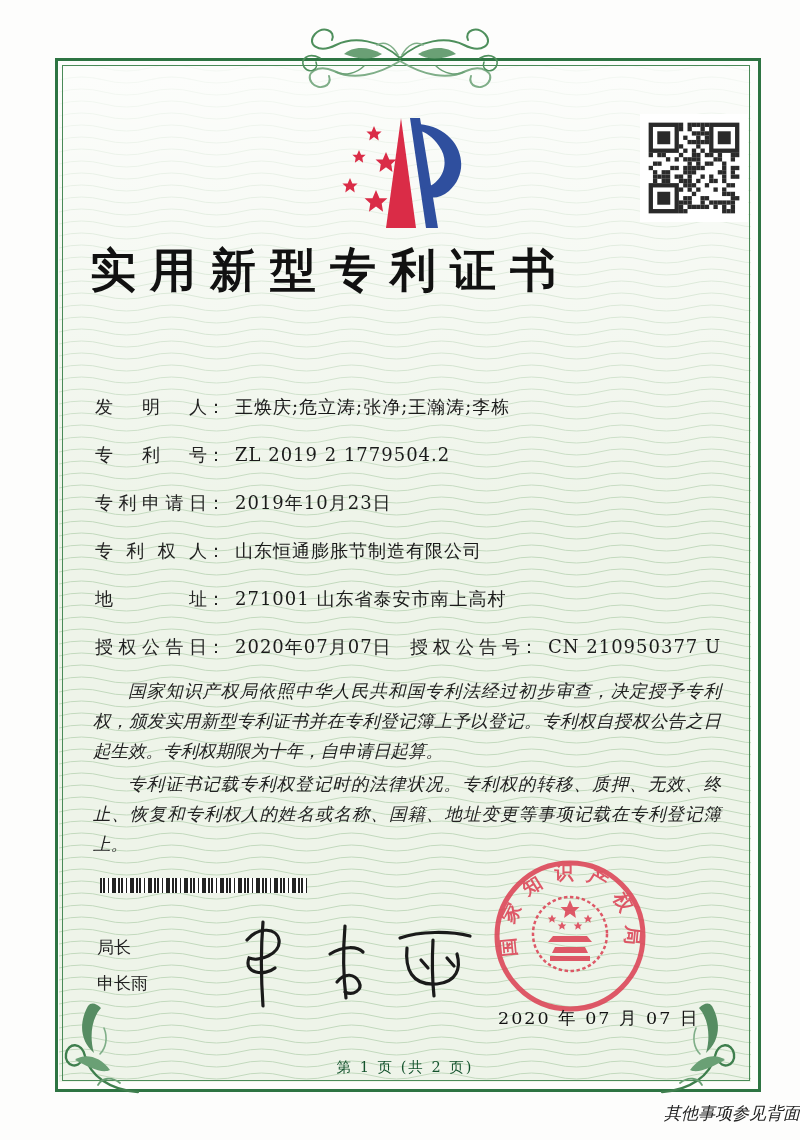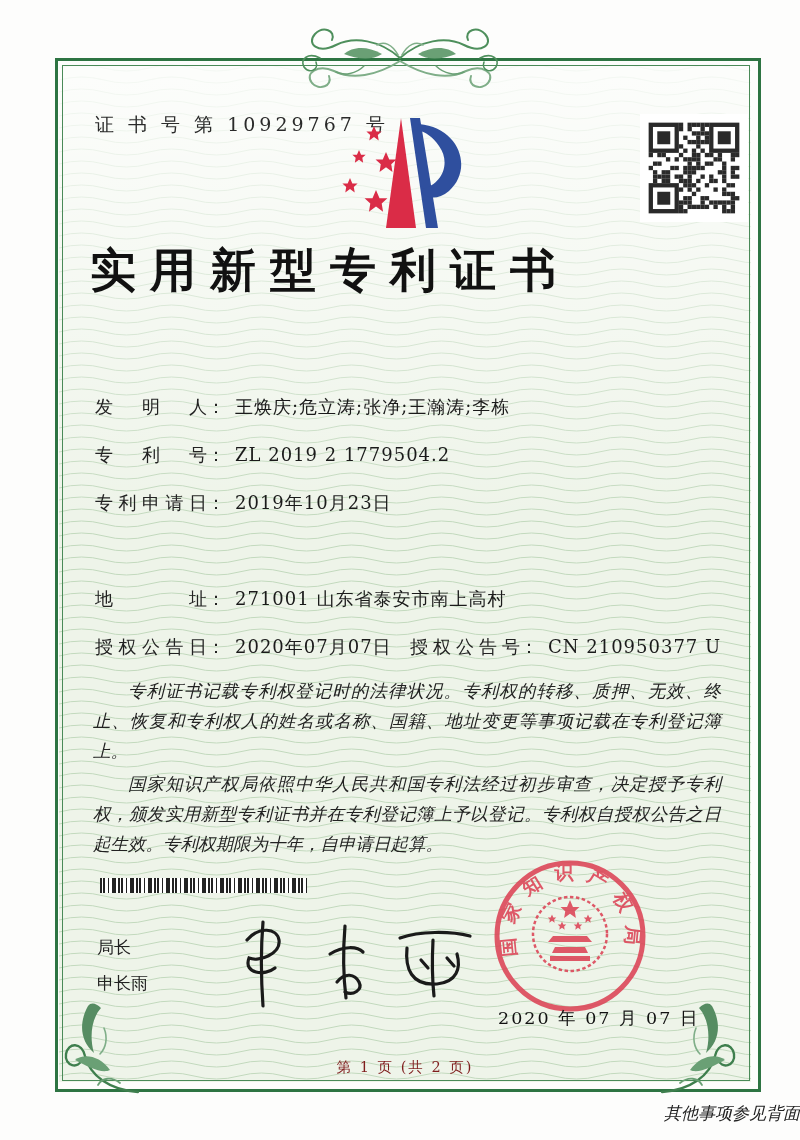"证 书 号 第 10929767" div.abs { html: <div>证 书 号 第 10929767 号</div> -> none }
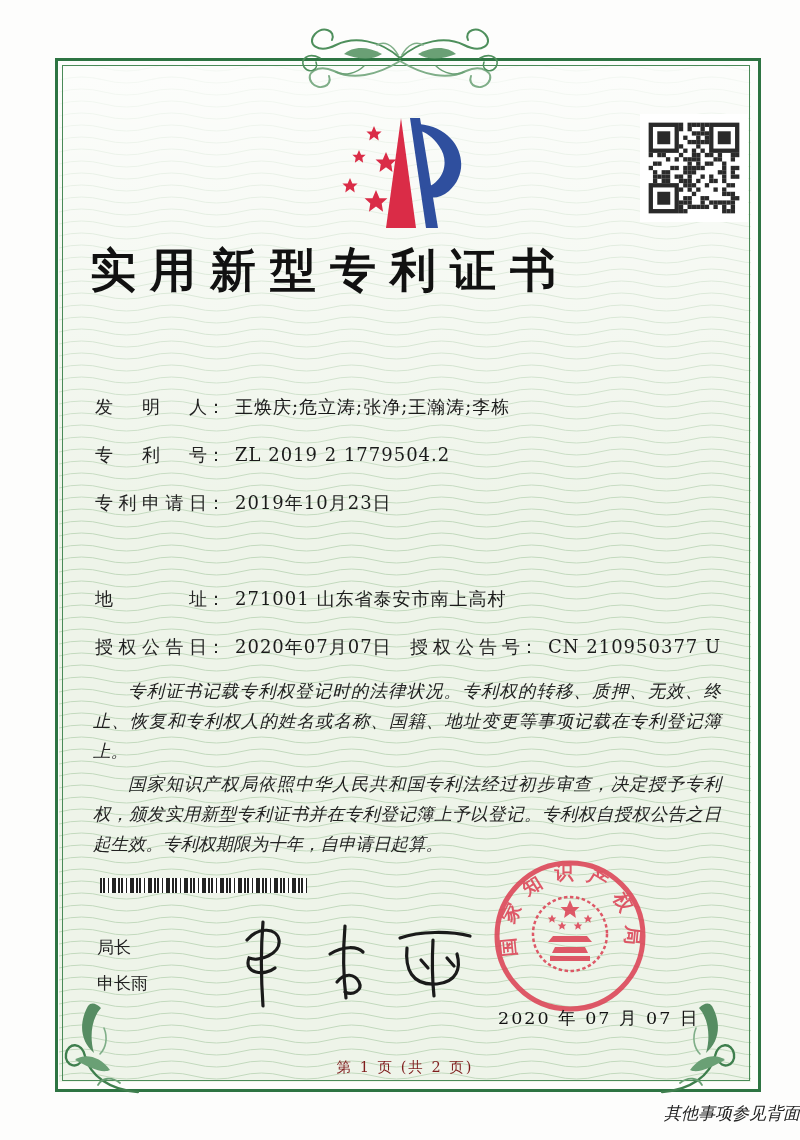"专利权人： 山东恒通膨胀节制造有限公司" div.abs { html: none -> <div> <span>专利权人</span><span>：</span><span>山东恒通膨胀节制造有限公司</span> </div> }
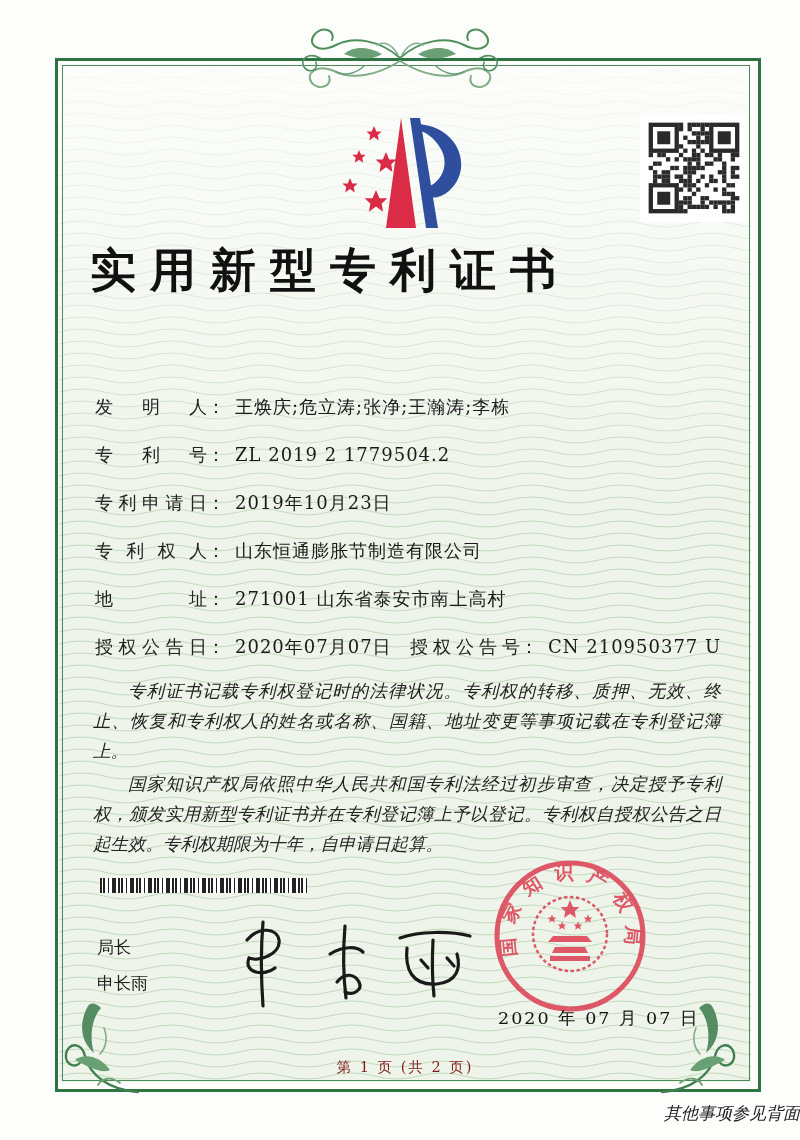"专利证书记载专利权登记时的法律状况。专利权的转移、质押、无效、终止、恢复和专利权" p { order: before "国家知识产权局依照中华人民共和国专利法经过初步审查，决定授予专利权，颁发实用新型" -> after "国家知识产权局依照中华人民共和国专利法经过初步审查，决定授予专利权，颁发实用新型" }
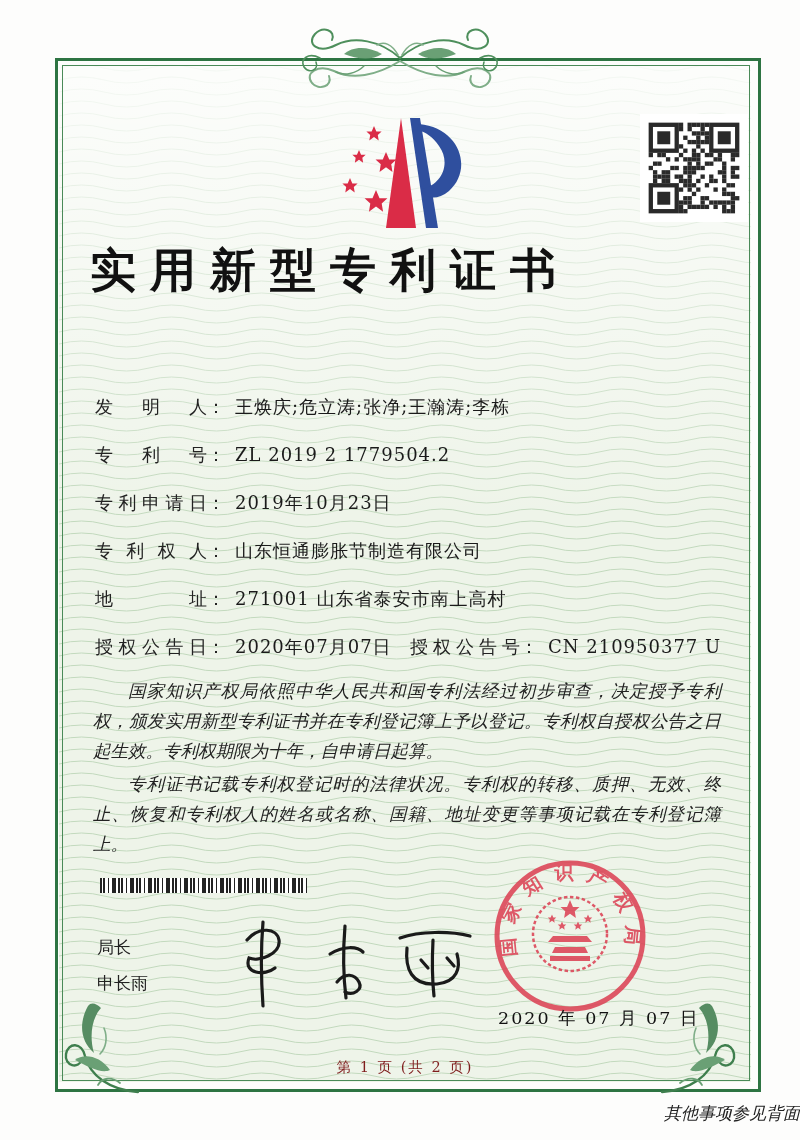"第 1 页 (共 2" .footer-page { color: #7f1d1d -> #14532d }
